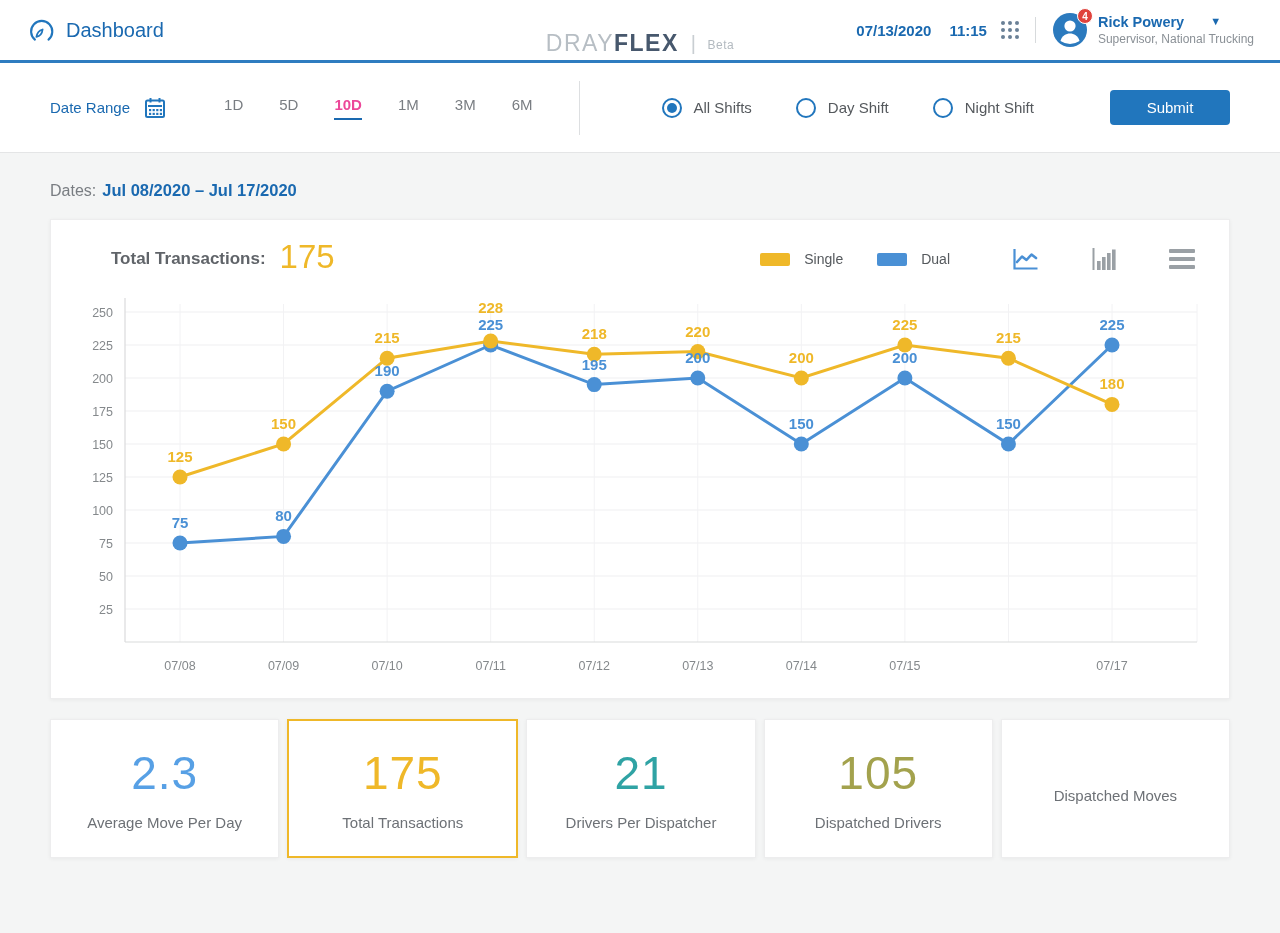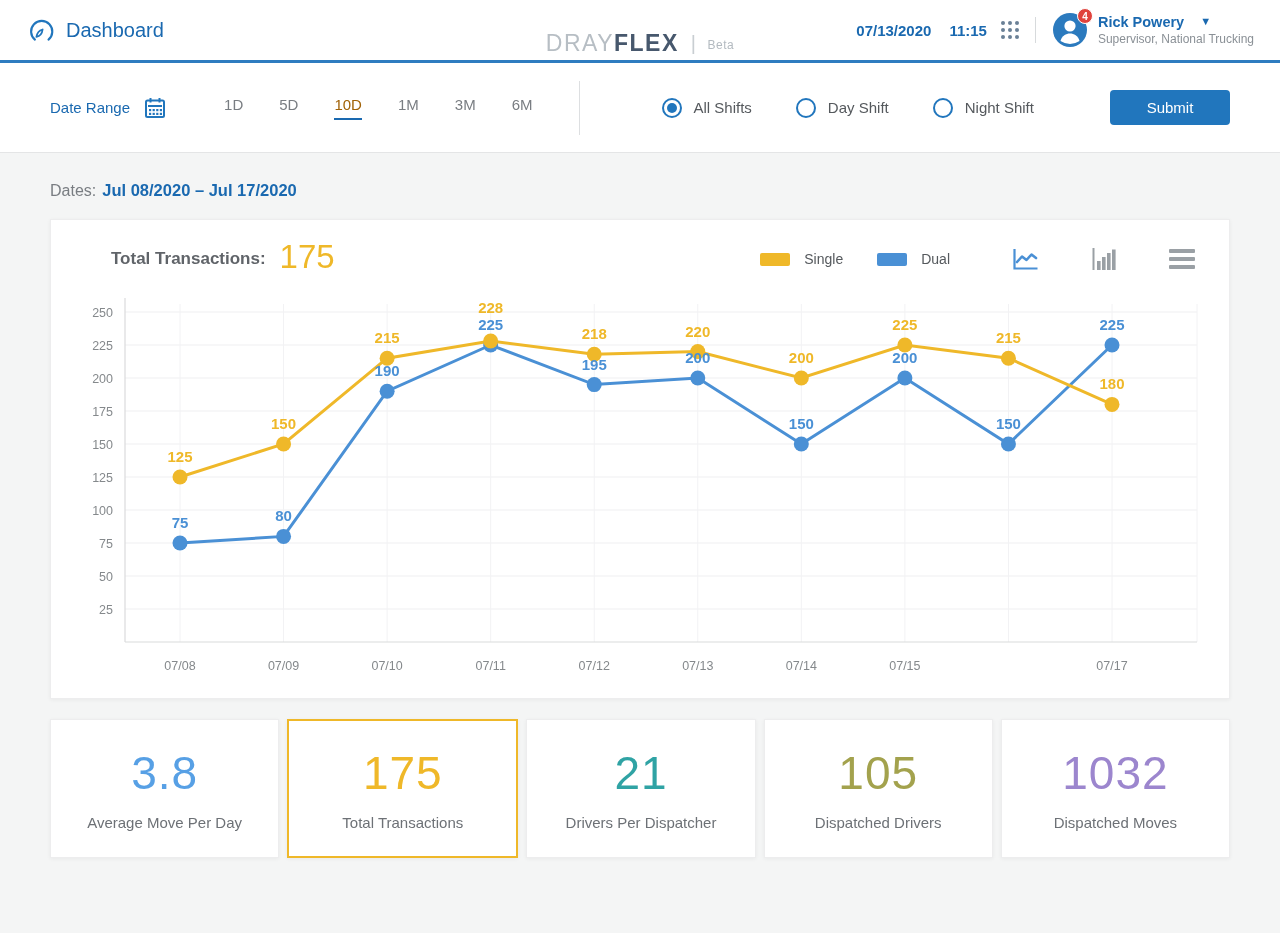"Rick Powery" .user-name-row { gap: 16px -> 26px }
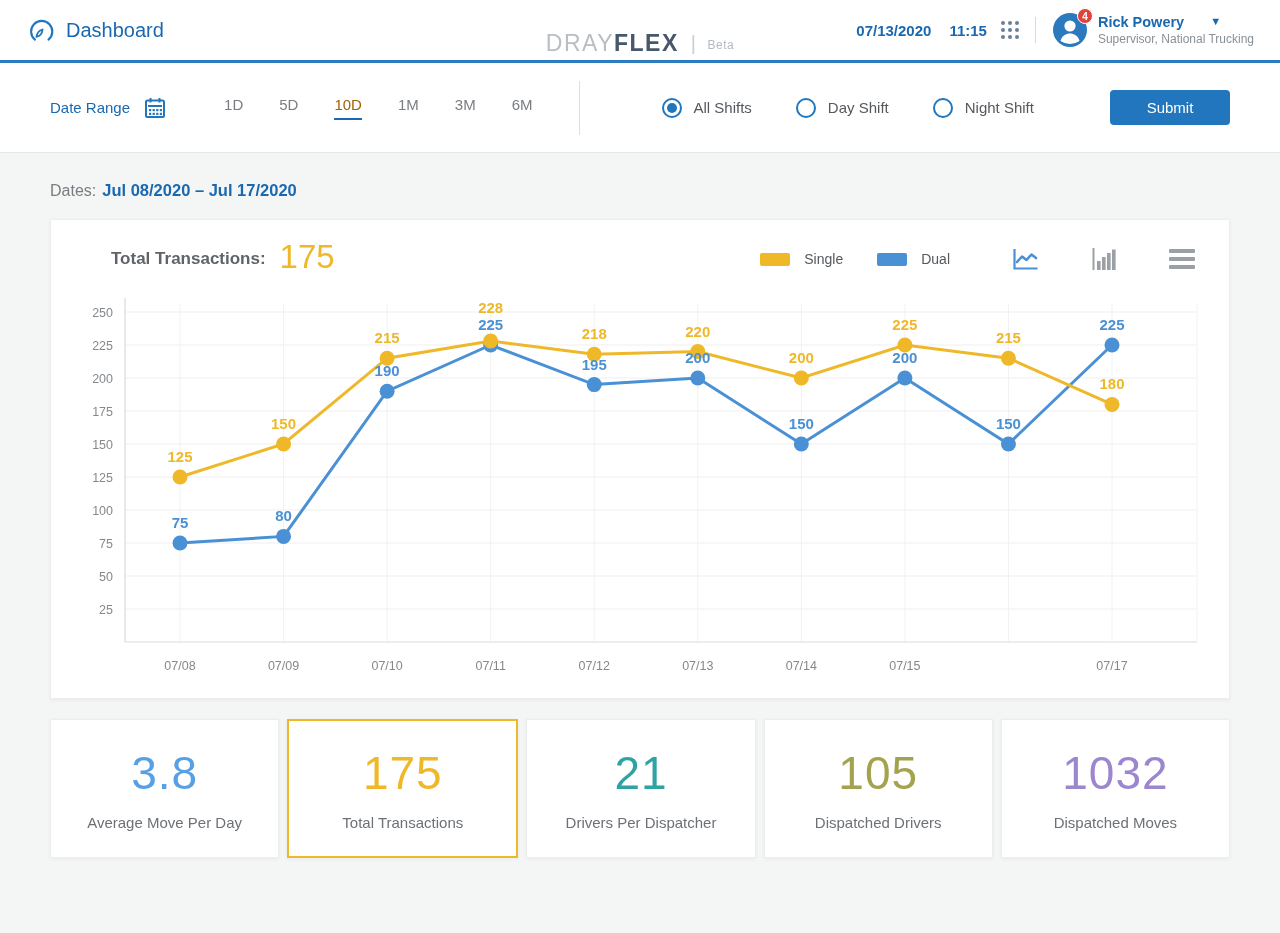"10D" .range-opt.active { color: #a16207 -> #ec4899; font-weight: 400 -> 700 }
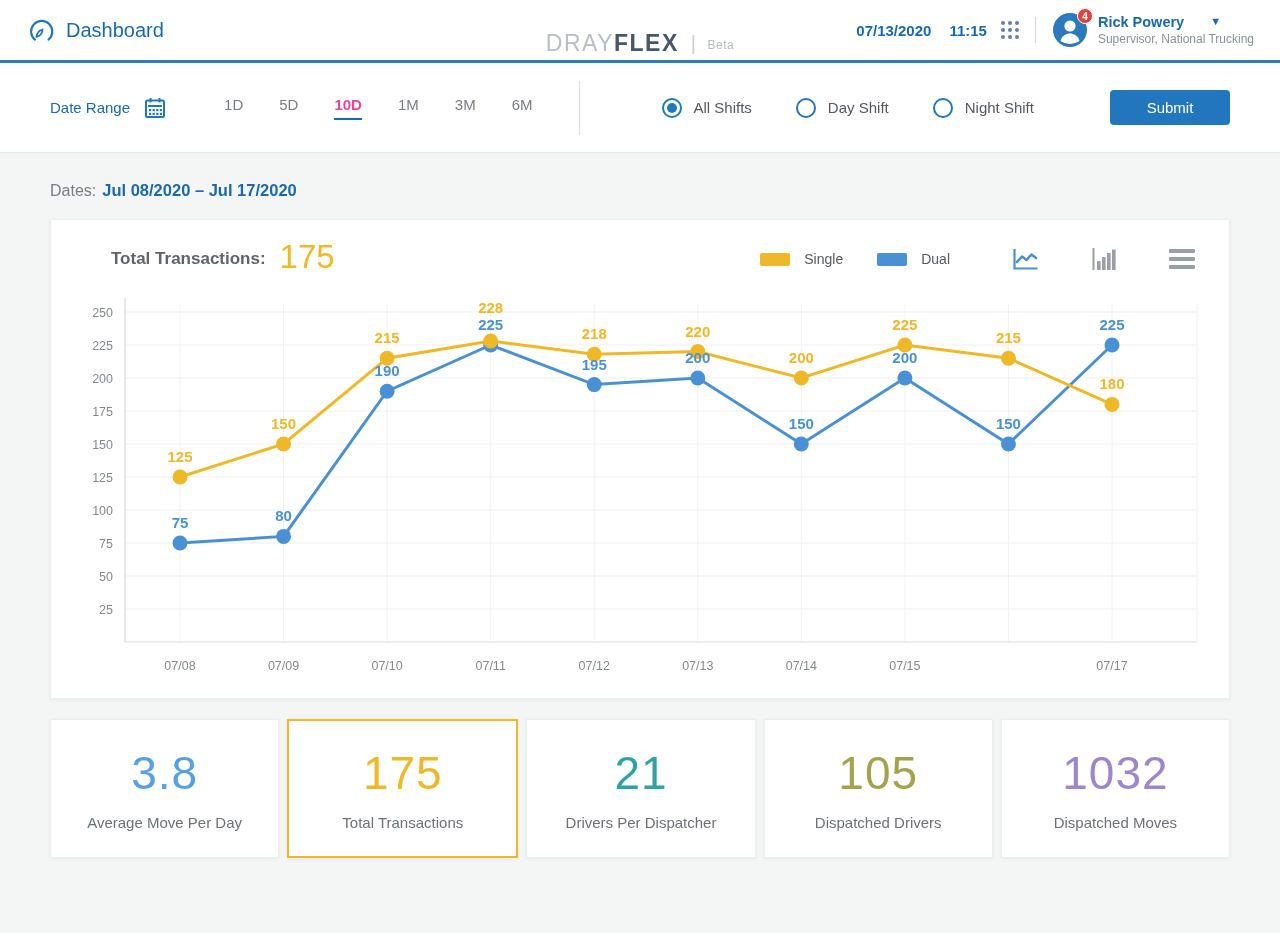"3.8" div.stat-value { text: 3.8 -> 2.3 }
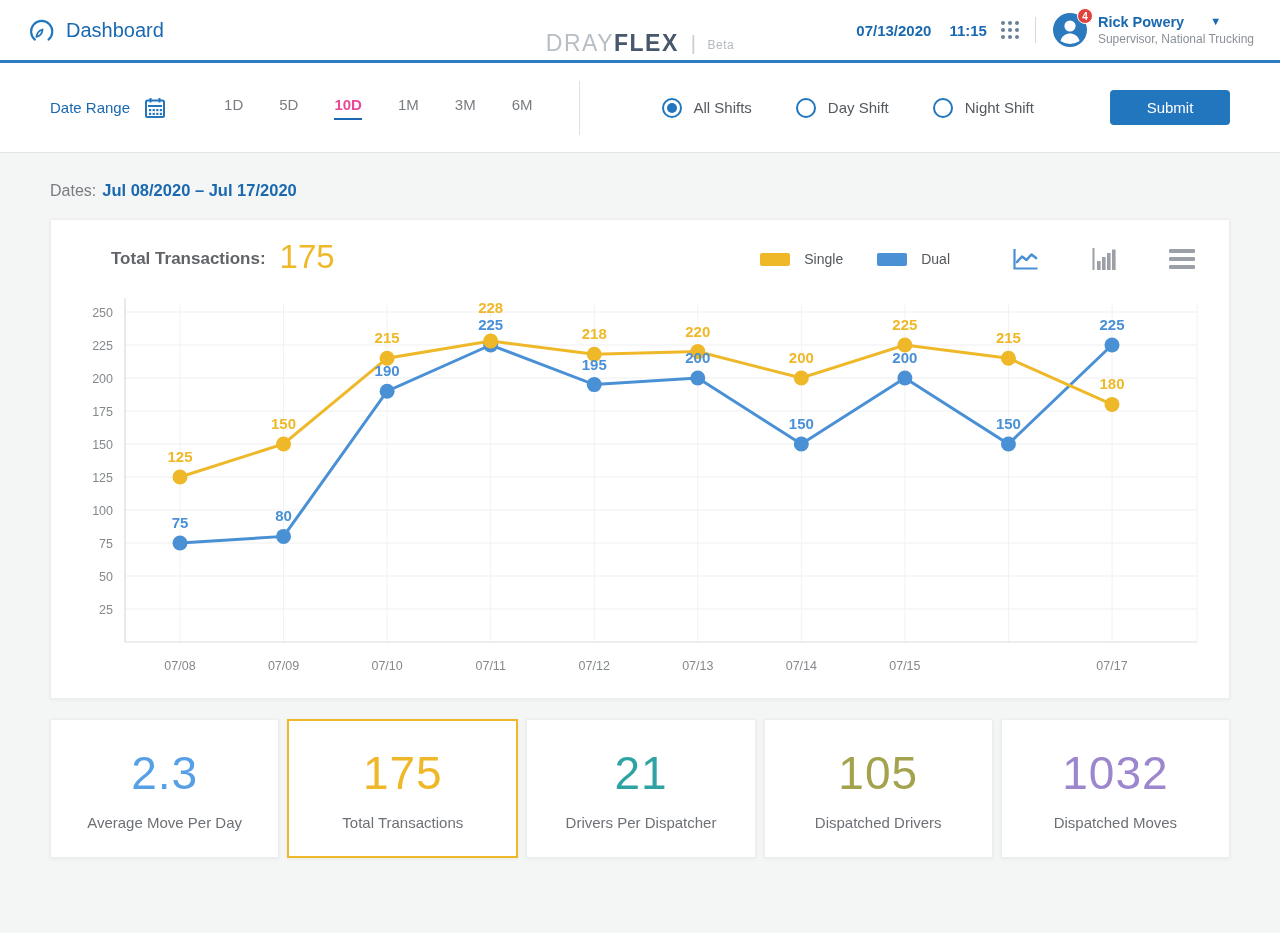"1032" div.stat-value { html: <div>1032</div> -> none }
